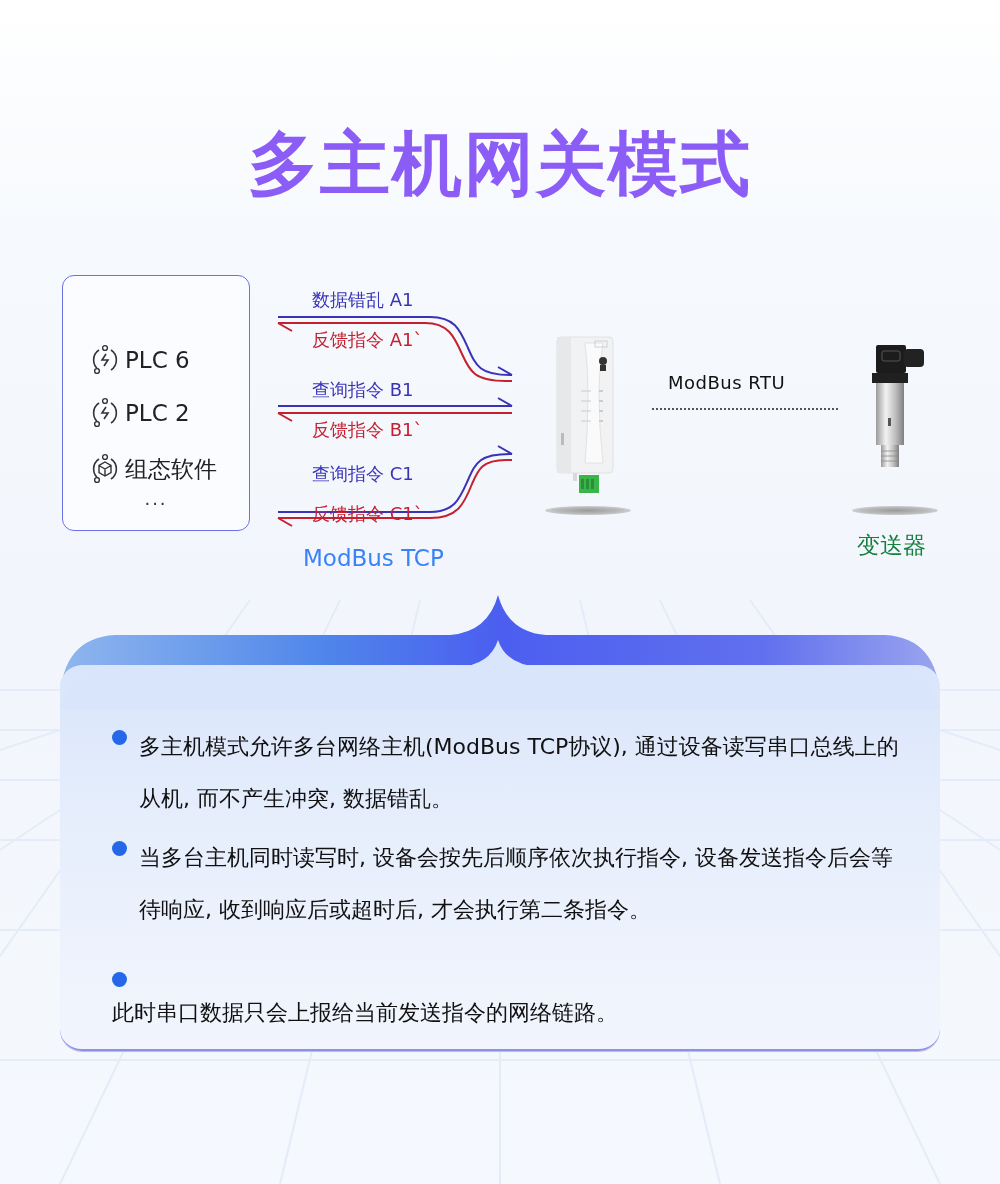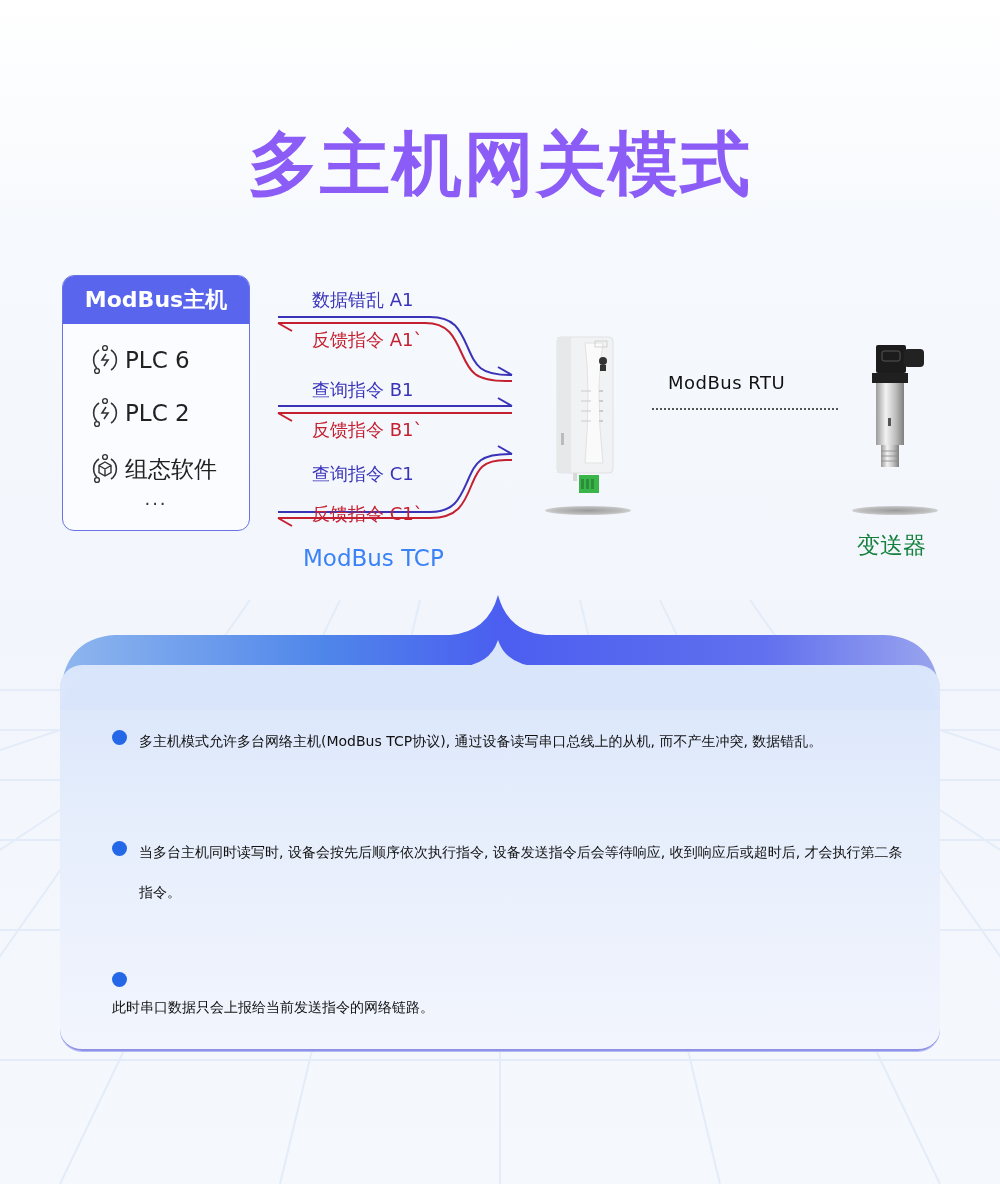"ModBus主机" div.master-head { html: <div>ModBus主机</div> -> none }
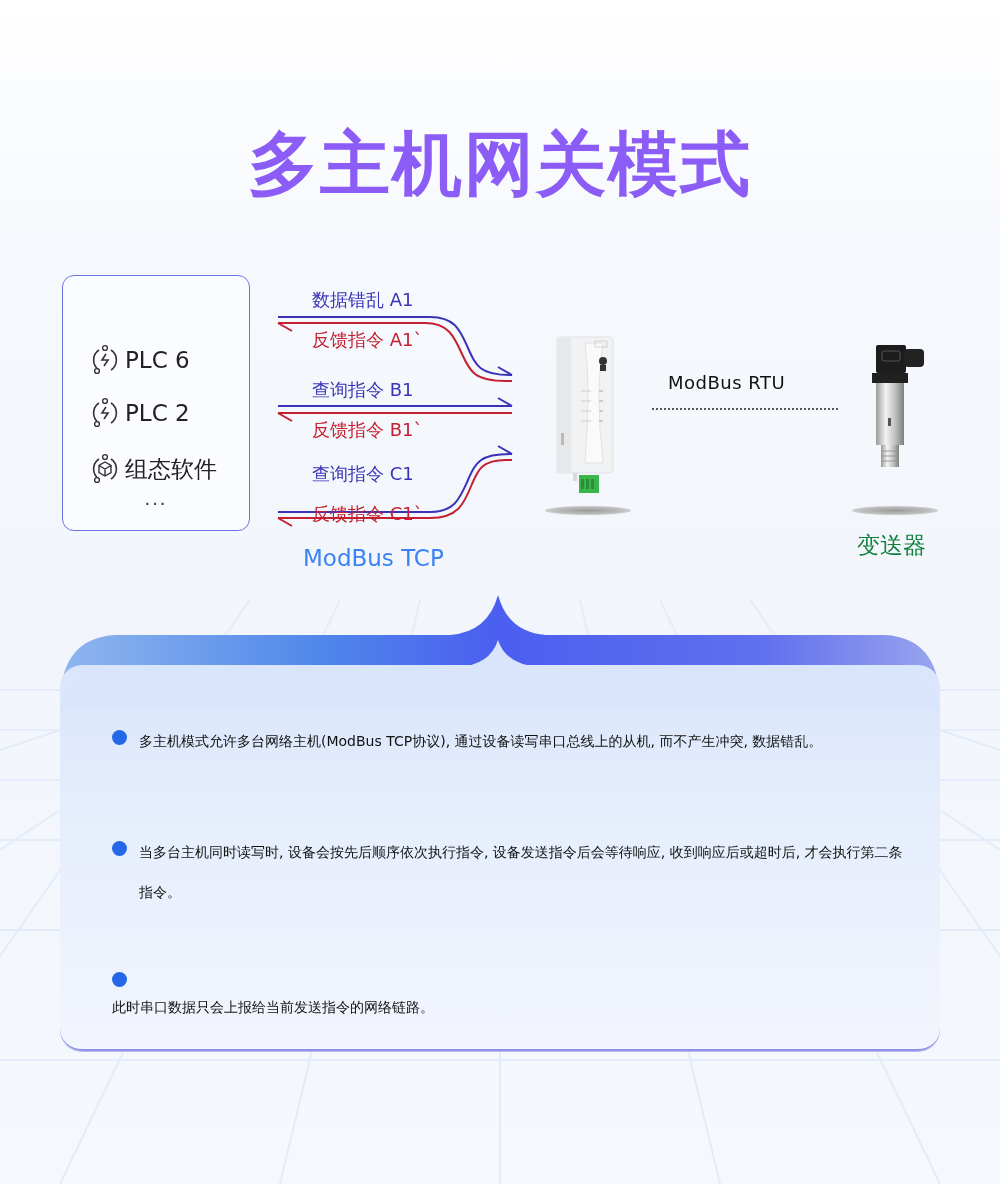"多主机模式允许多台网络主机(ModBus TCP协议)," .btext { font-size: 14px -> 22px; line-height: 40px -> 52px }
